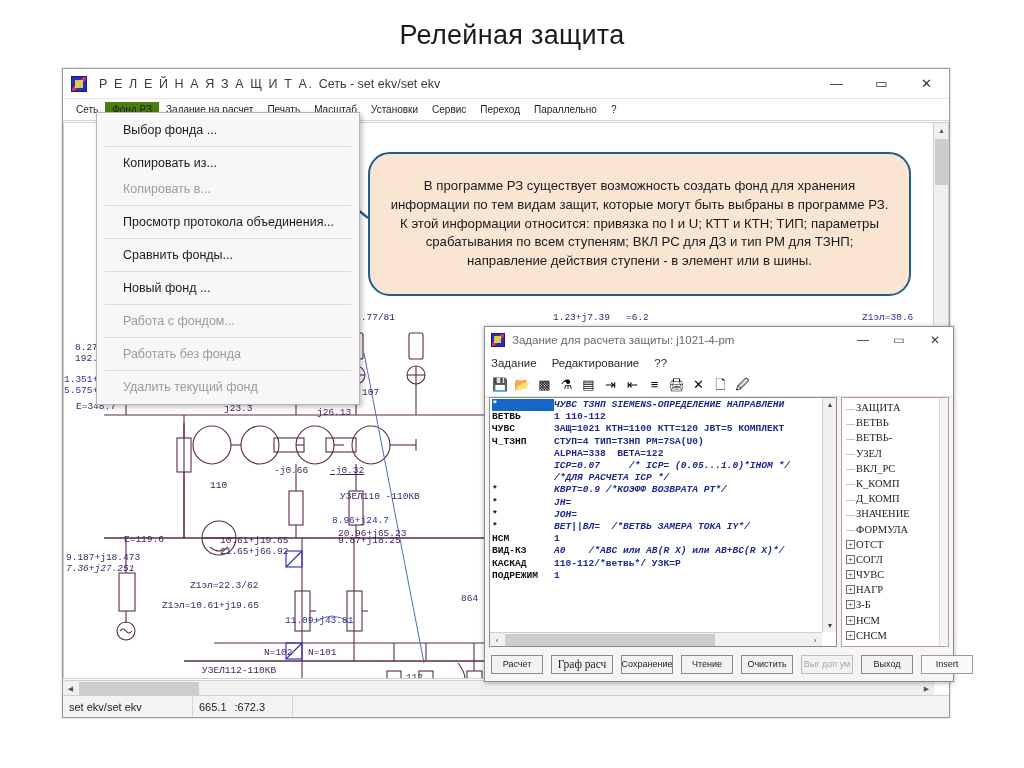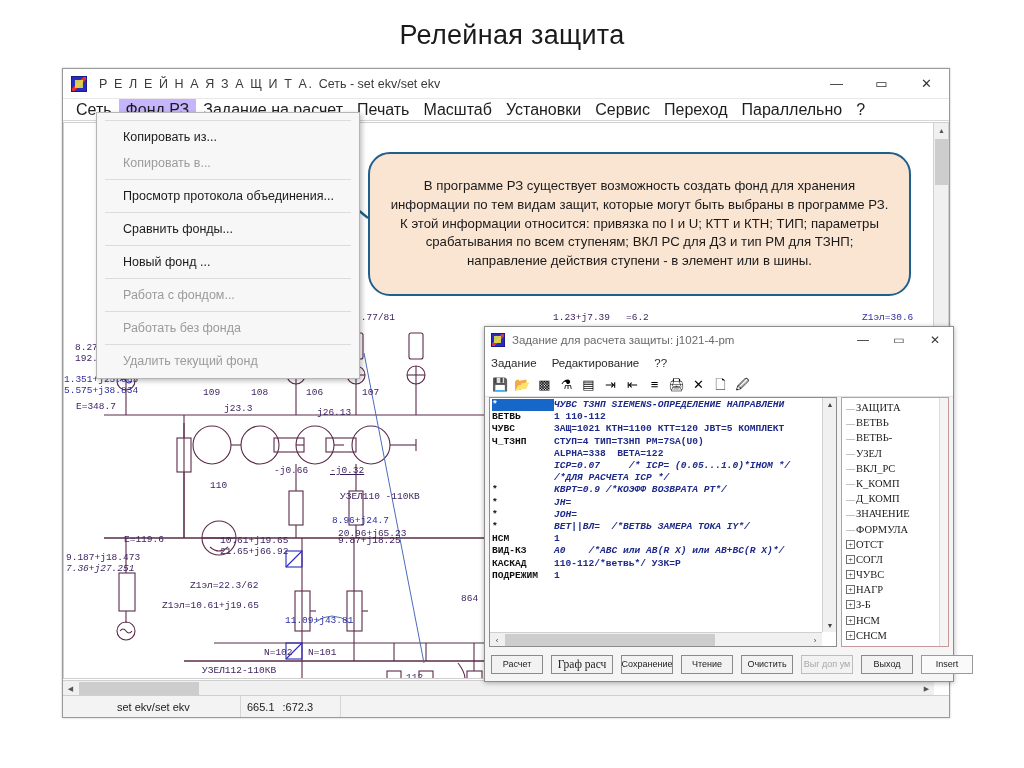"Сеть" .menubar { font-size: 16px -> 10px }
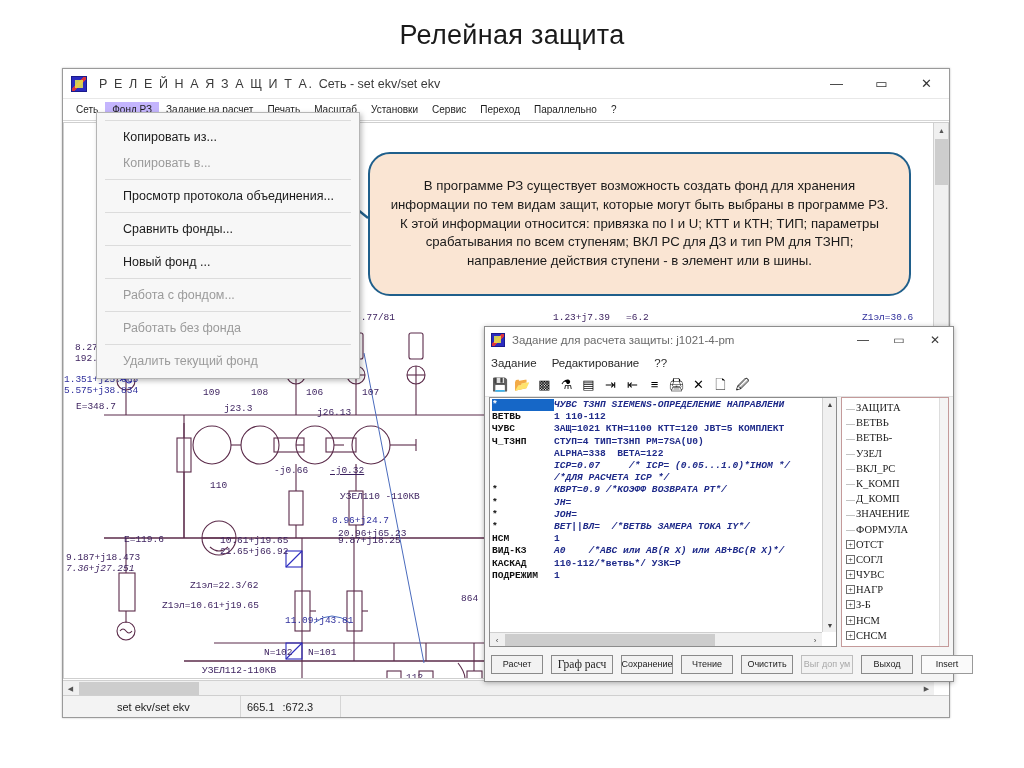"Фонд РЗ" .menubar .mi.active { background: #c4b5fd -> #4d7c0f }
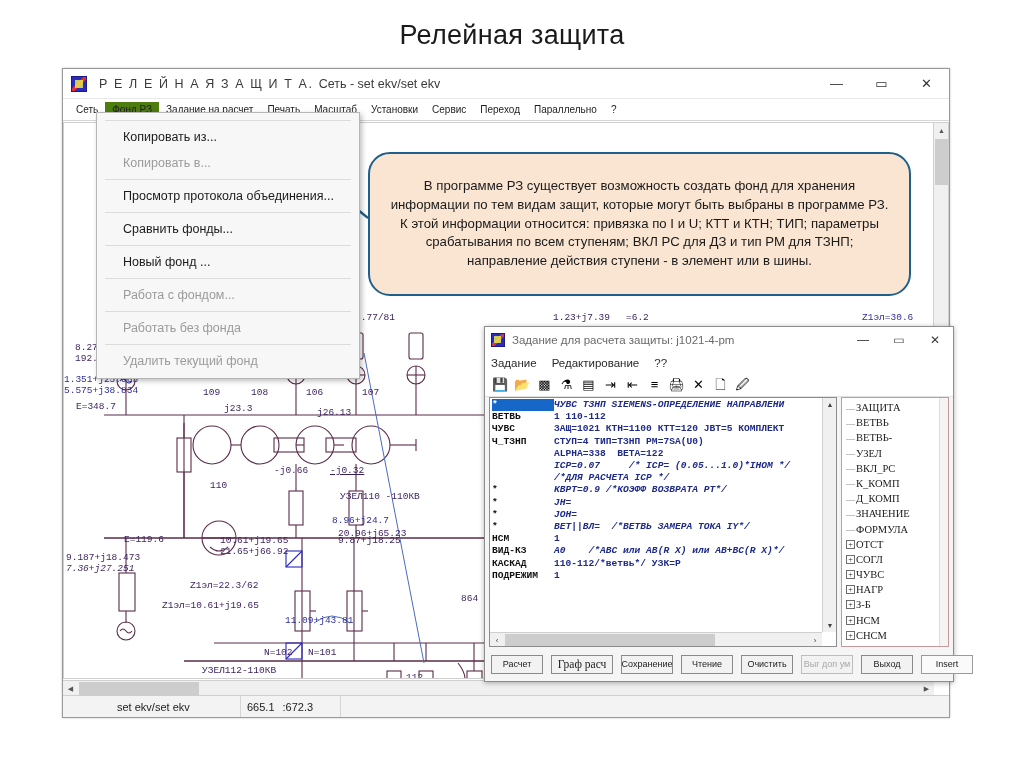"Выбор фонда ..." div.item { html: none -> <div>Выбор фонда ...</div> }
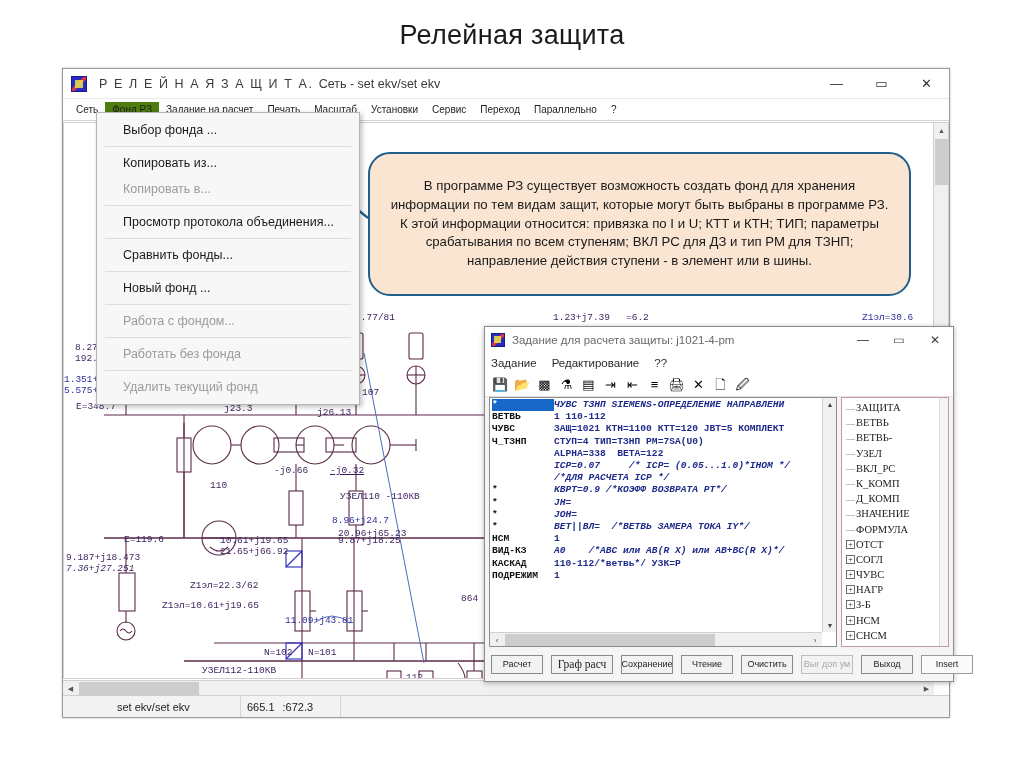"set ekv/set ekv" .statusbar .c2 { margin-left: 48px -> none }
